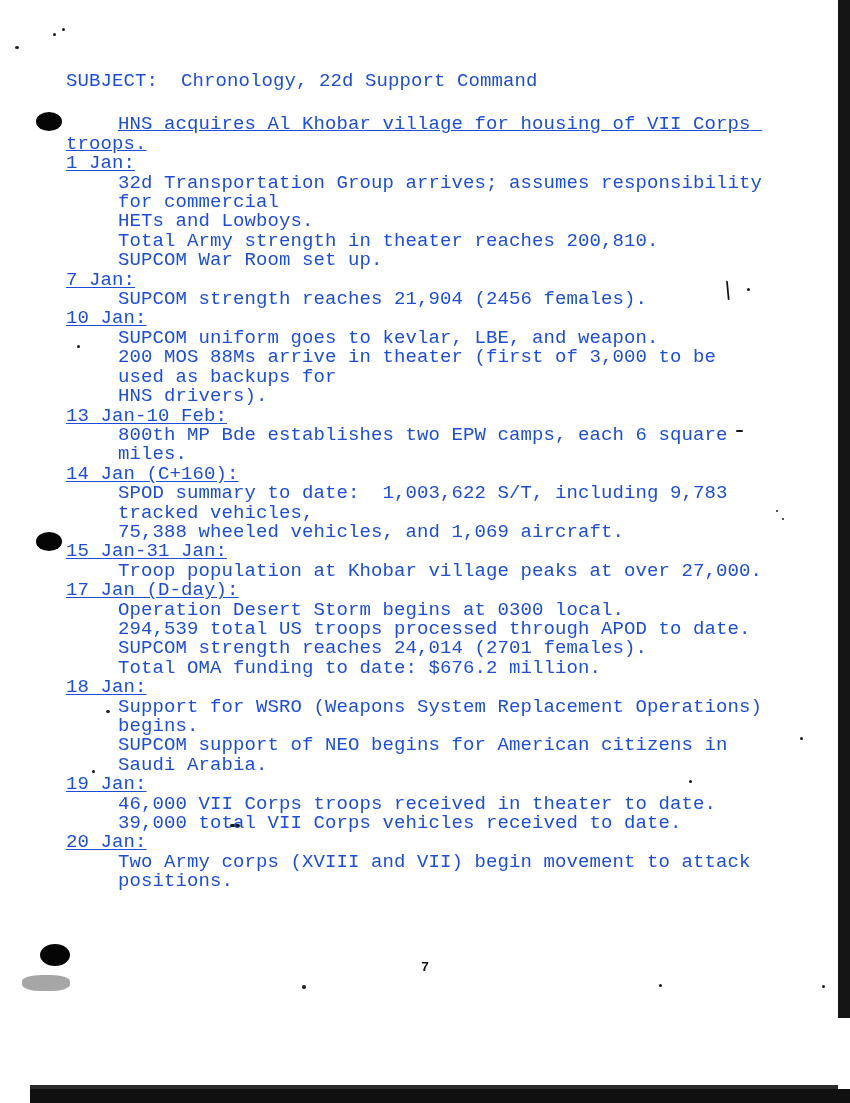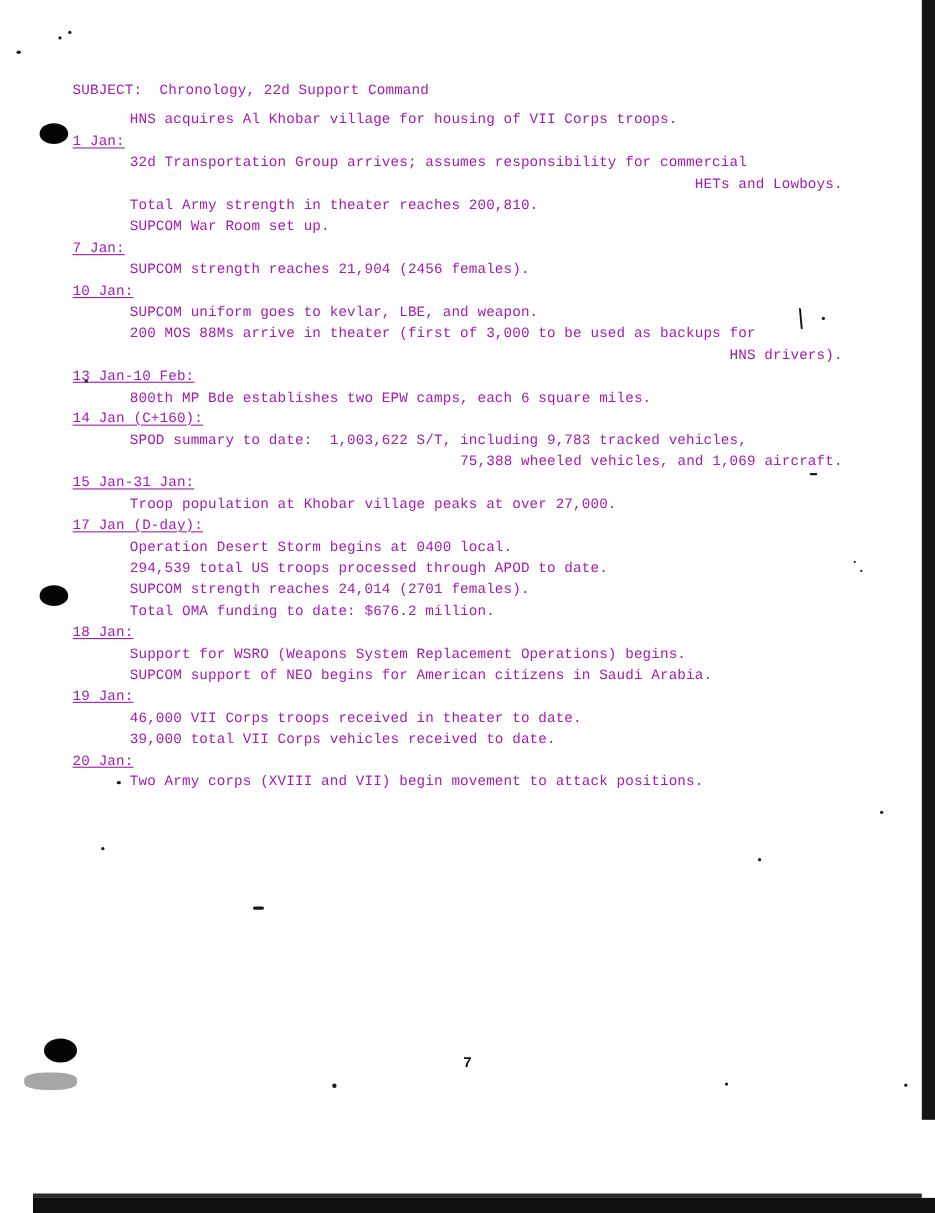"SUBJECT: Chronology, 22d Support Command" .content { color: #a21caf -> #1d4ed8; font-size: 13px -> 19px }
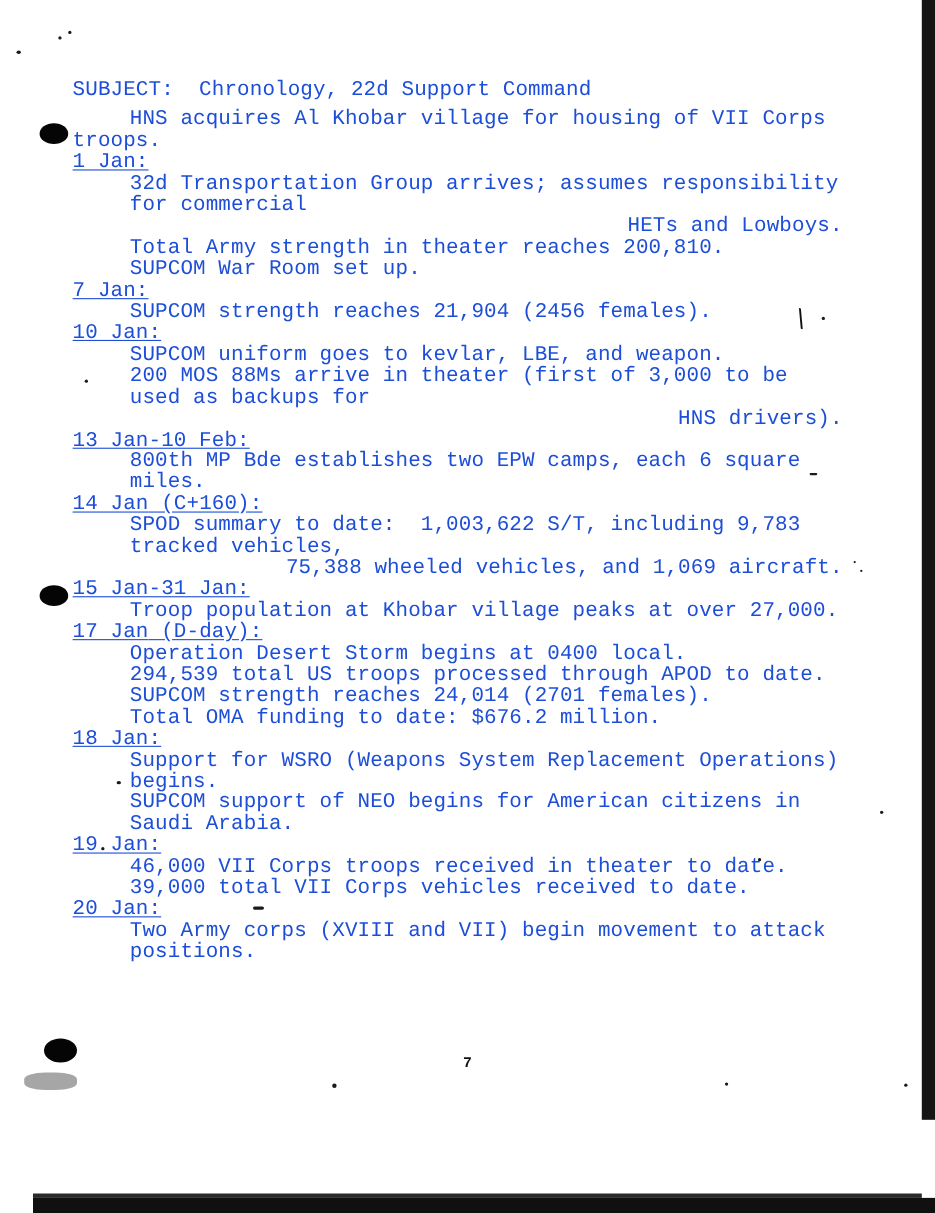"HNS acquires Al Khobar village" .lead { margin: 8px 0 0 0 -> 24px 0 0 0; text-decoration: none -> underline }
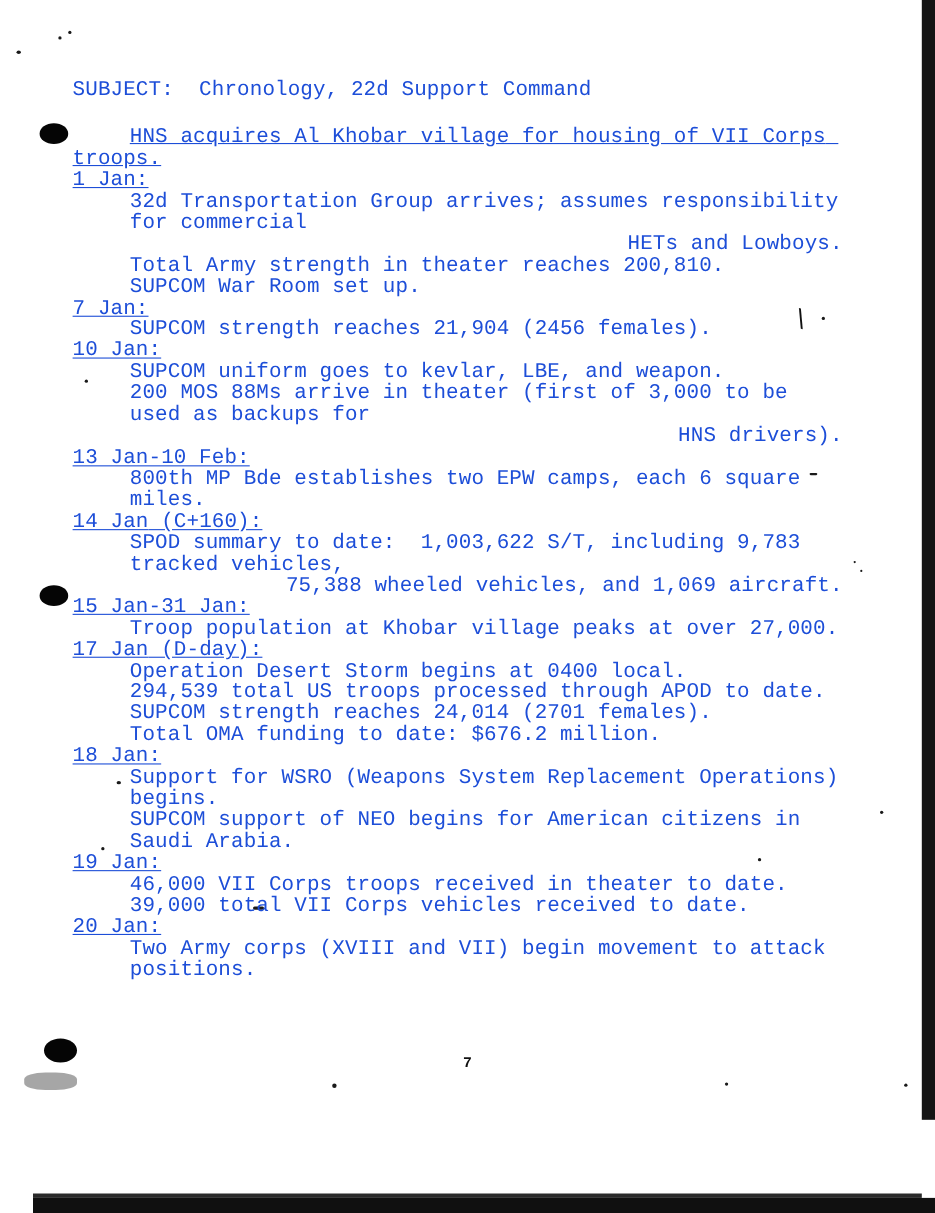"HETs and Lowboys." .entry-line.wrap { text-align: right -> none }
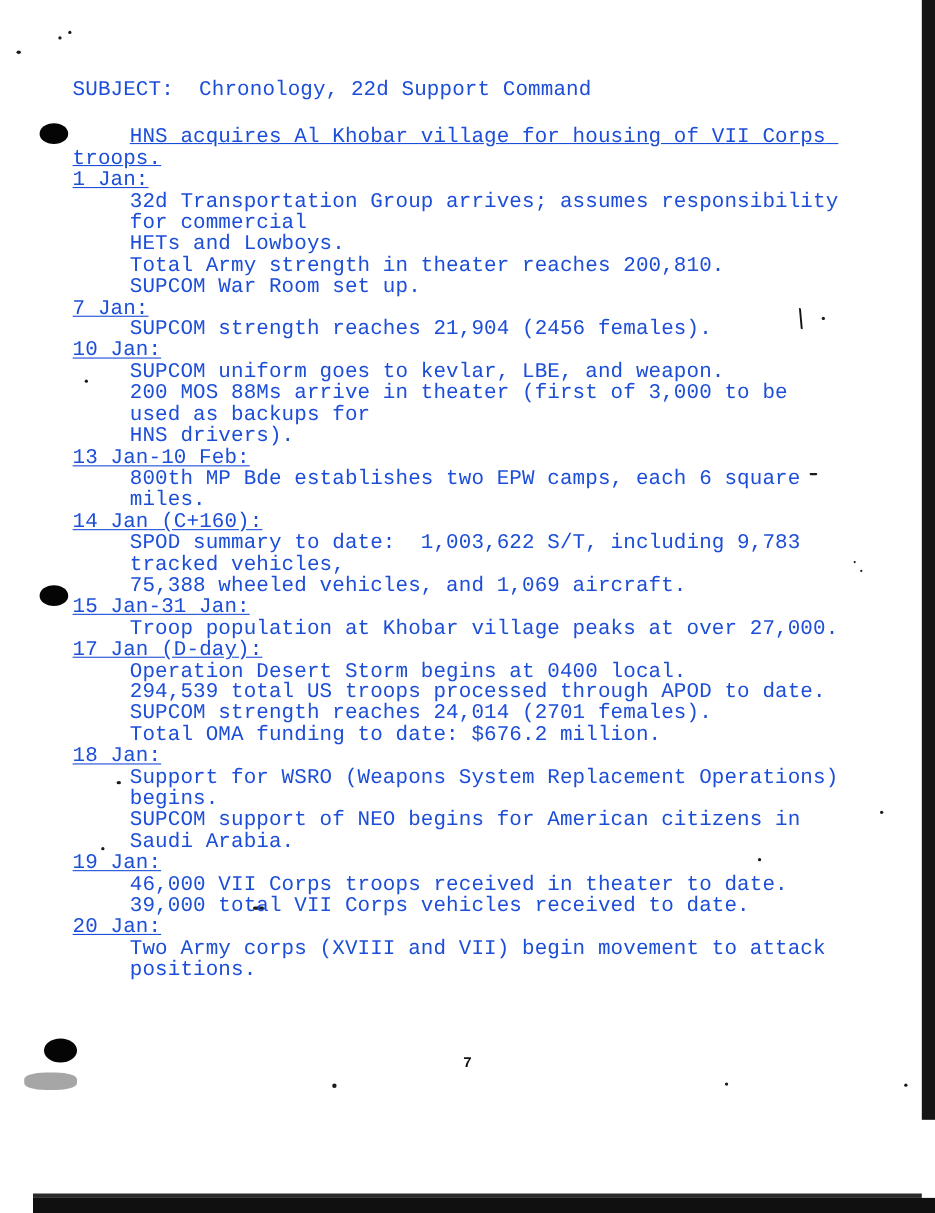"Operation Desert Storm begins at" p.entry-line { text: 0400 -> 0300 }
